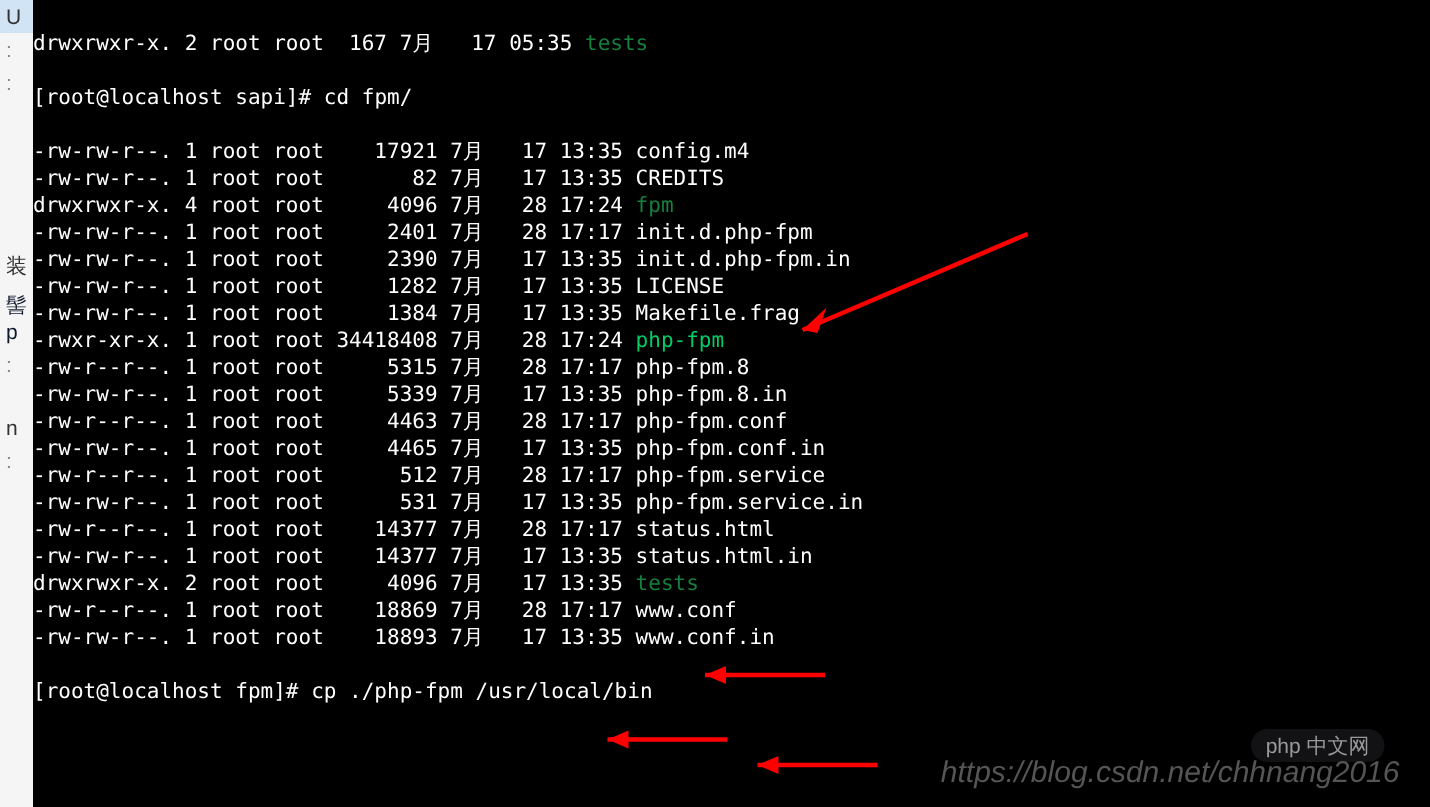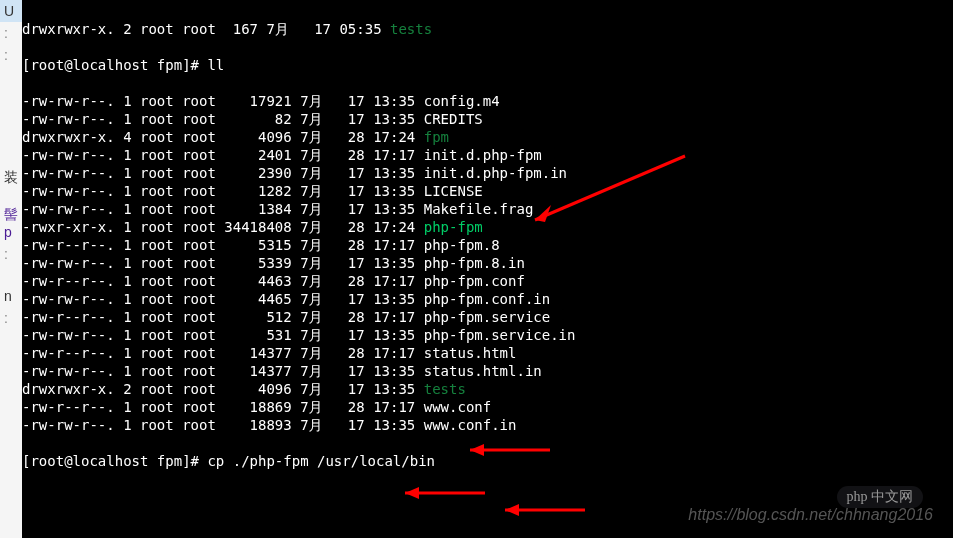"[root@localhost sapi]# cd fpm/" span.line { html: none -> <span><span>[root@localhost sapi]# </span><span>cd fpm/</span></span> }
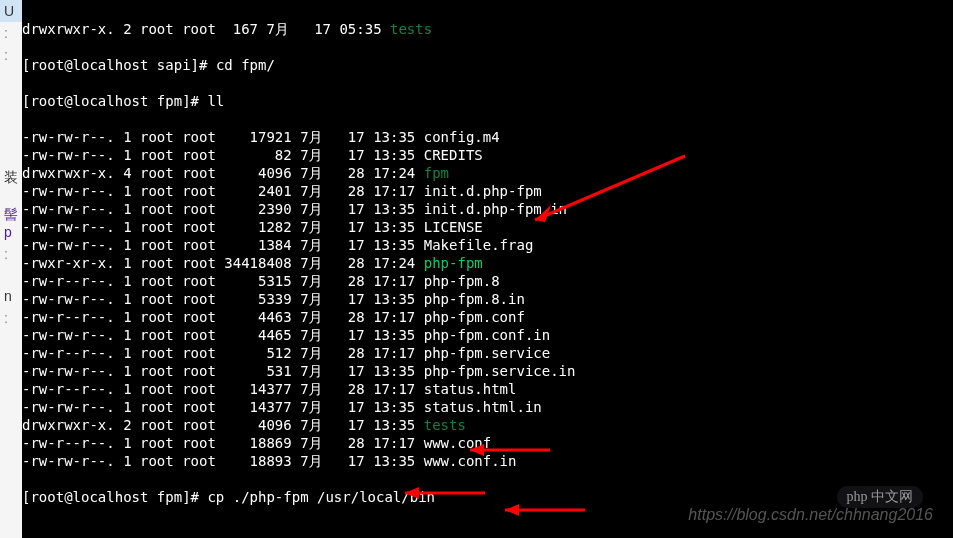"[root@localhost fpm]# ll" span.line { html: <span><span>[root@localhost fpm]# </span><span>ll</span></span> -> none }
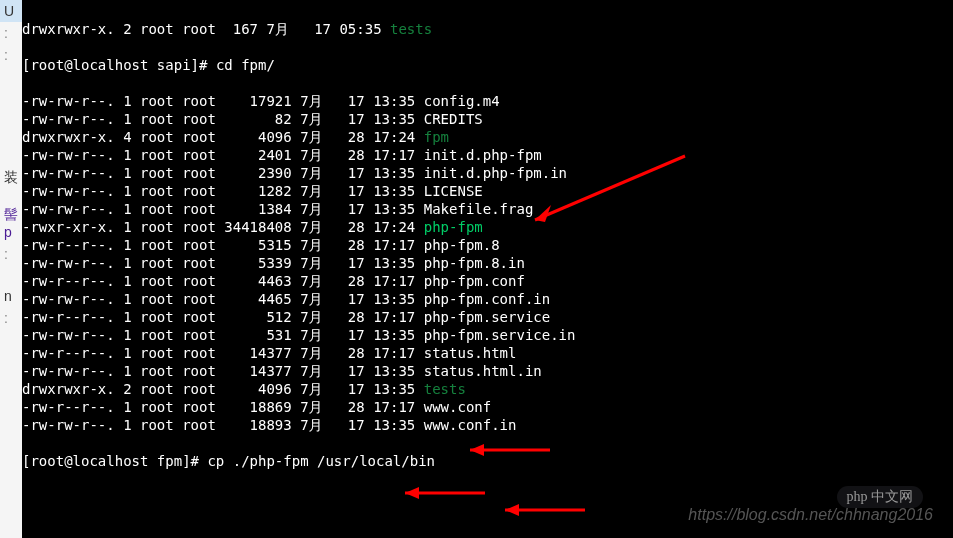"髻p" div.sb-item { color: #4c1d95 -> #0f172a; margin-top: 15px -> 4px }
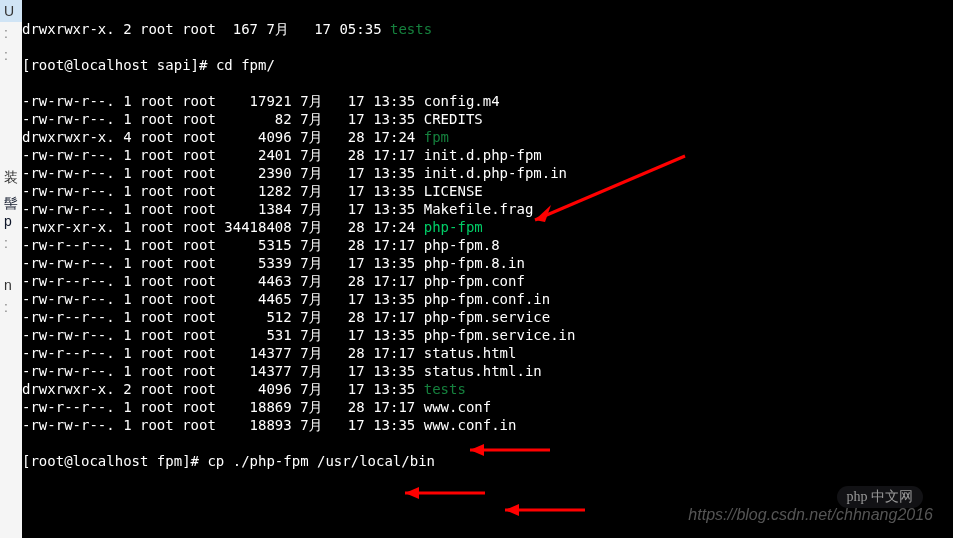"php 中文网" .php-logo { font-family: Liberation Serif, serif -> Liberation Sans, sans-serif }
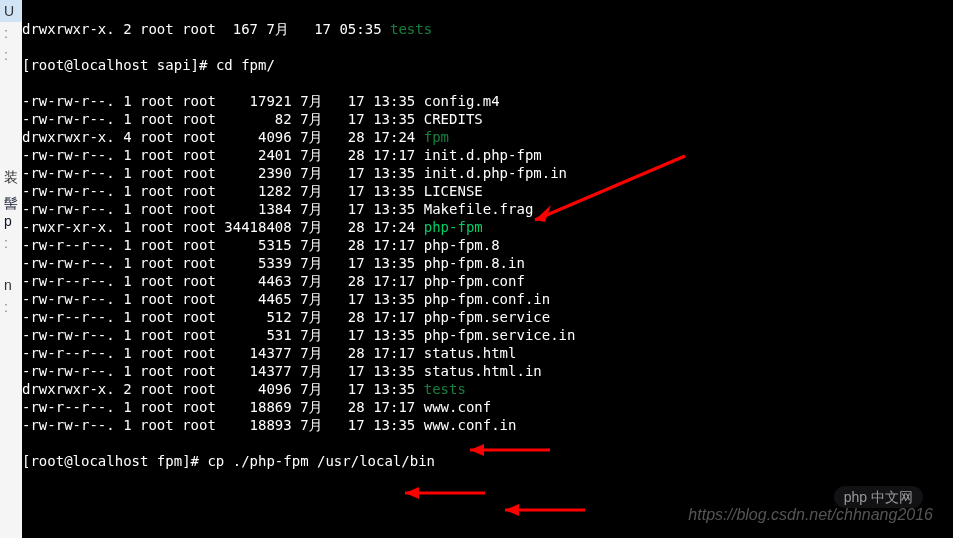"https://blog.csdn.net/chhnang2016" .watermark { font-size: 16px -> 20px }
